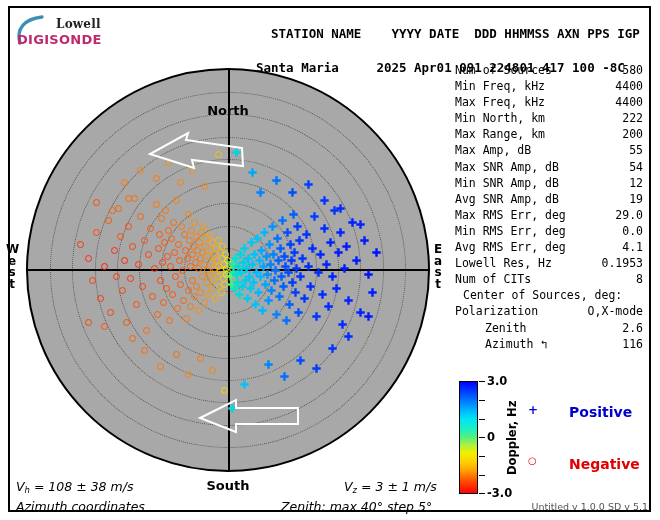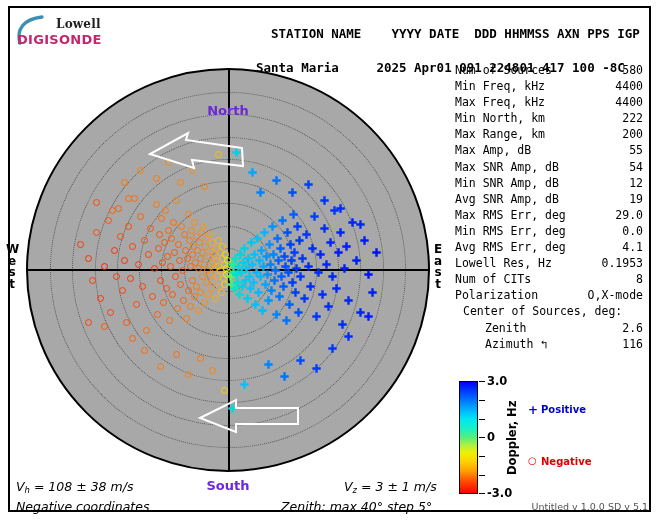"North" .lbl { color: #6d28d9 -> #000000 }
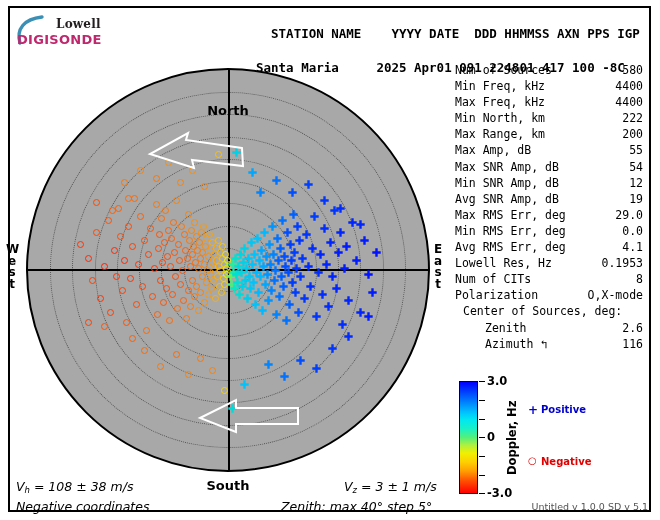"Polarization" div.srow { order: before "Center of Sources, deg:" -> after "Center of Sources, deg:" }
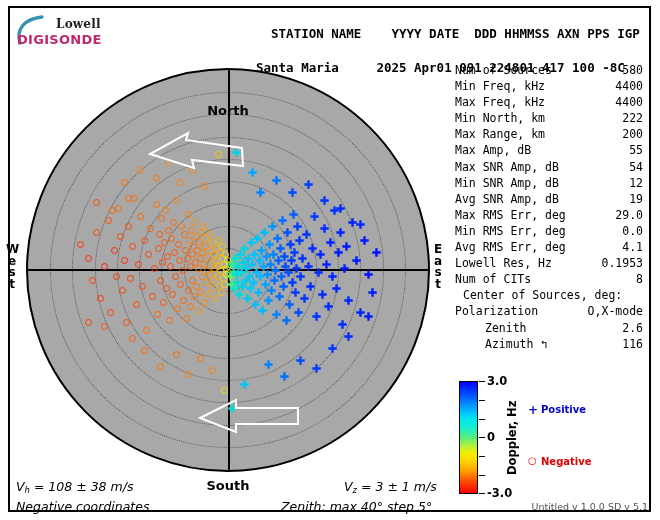"Positive" .legitem { font-size: 10px -> 14px; margin-left: none -> 28px }
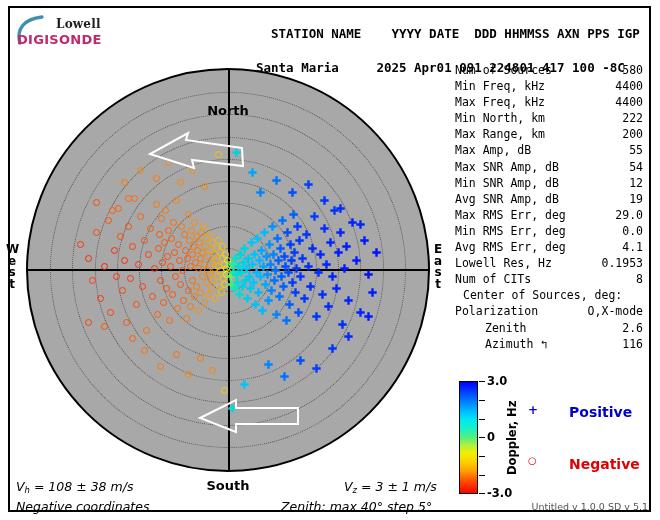"Negative coordinates" div.foot { text: Negative -> Azimuth }
